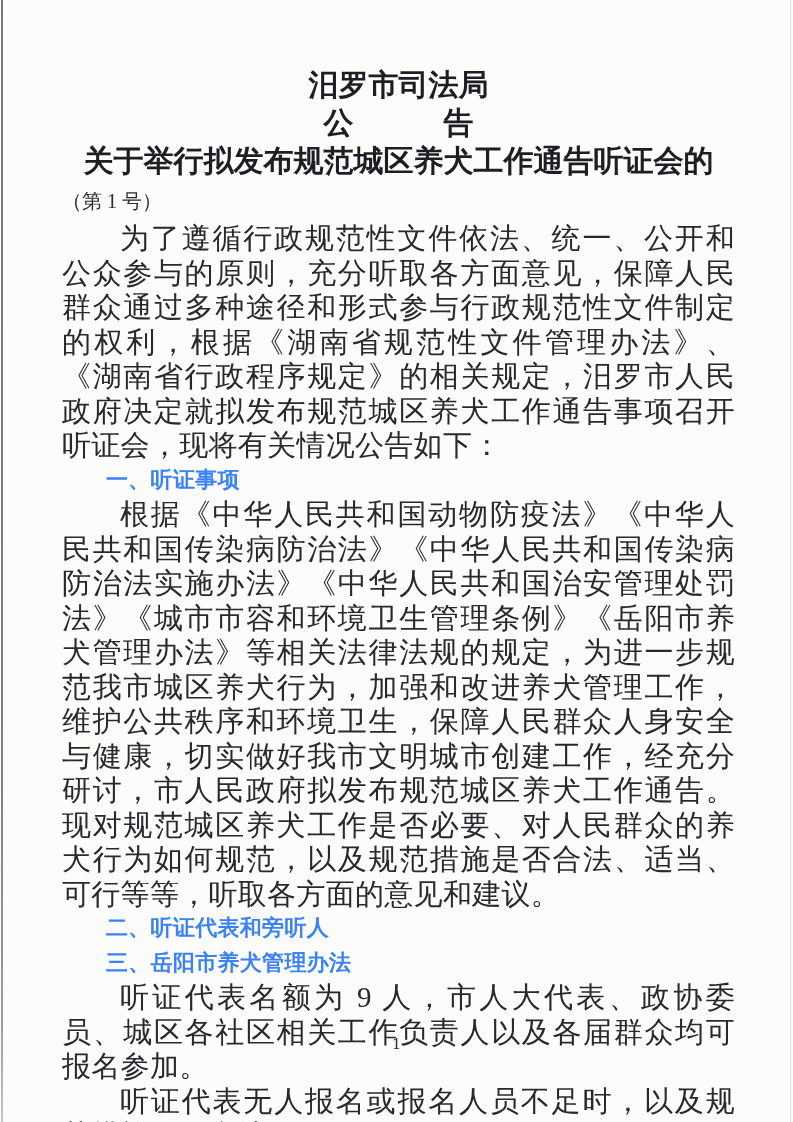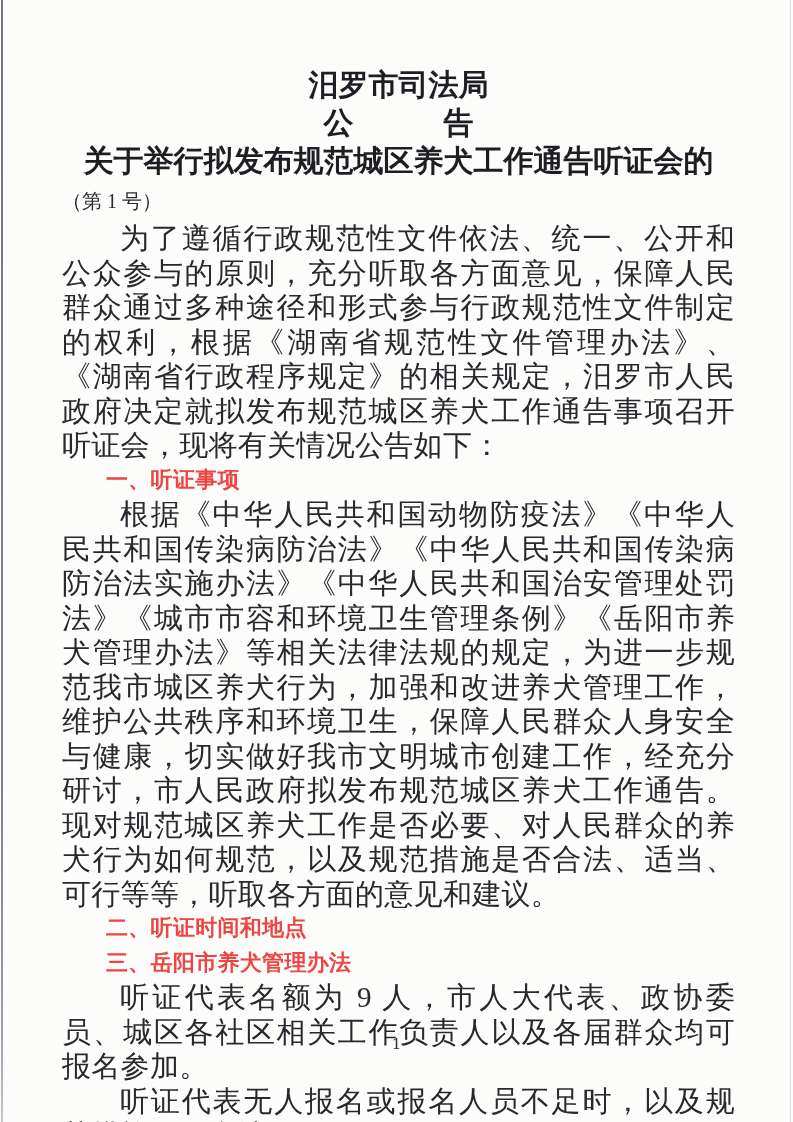"一、听证事项" .sec-heading { color: #ef4444 -> #3b82f6 }
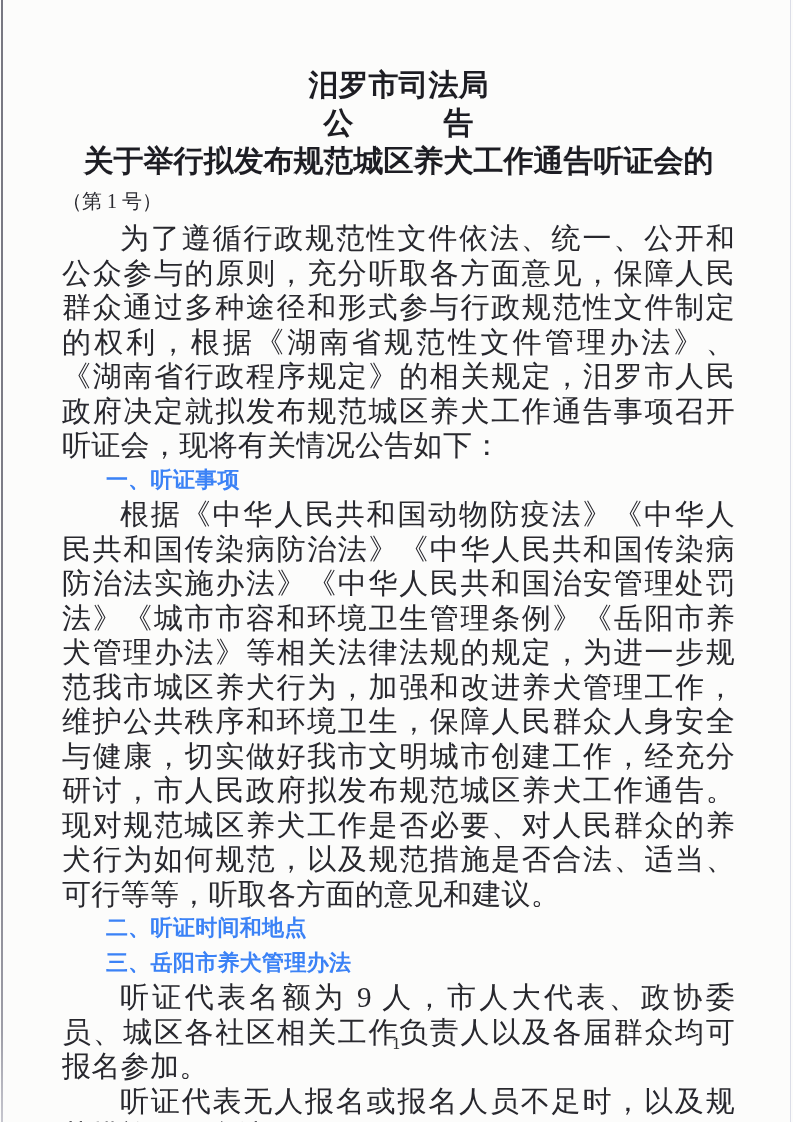"二、听证时间和地点" p.sec-heading { text: 时间和地点 -> 代表和旁听人 }
